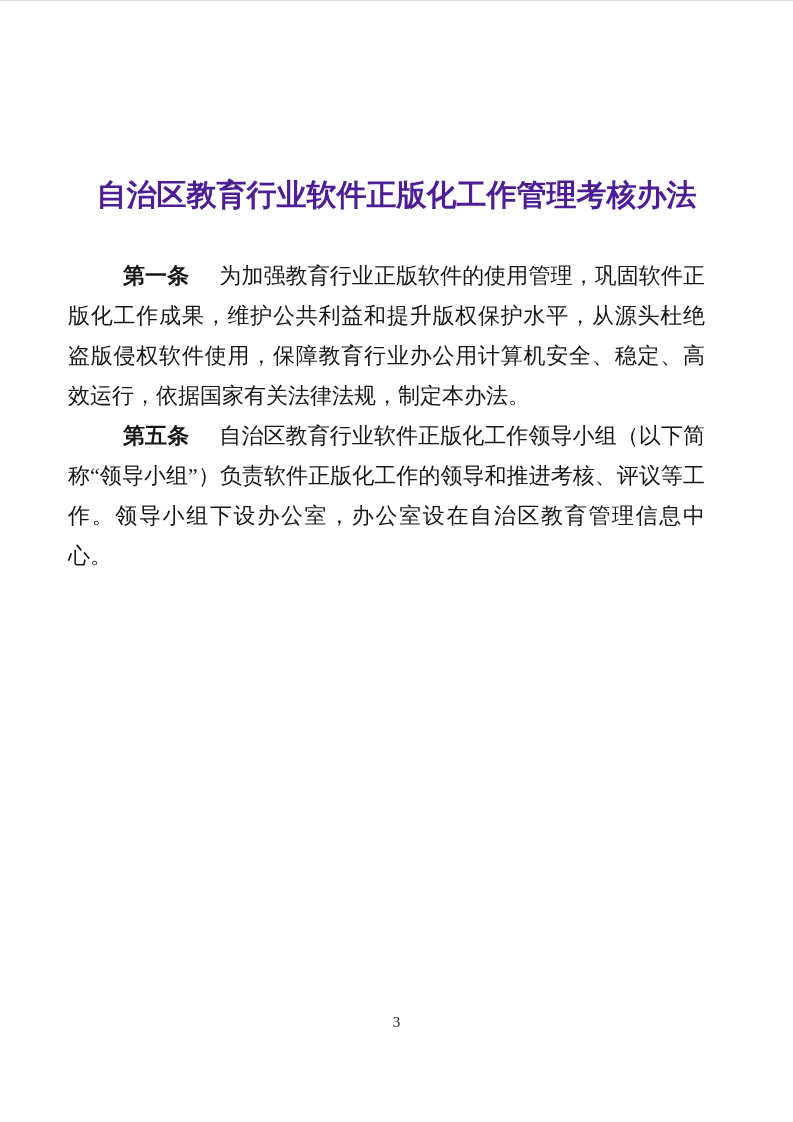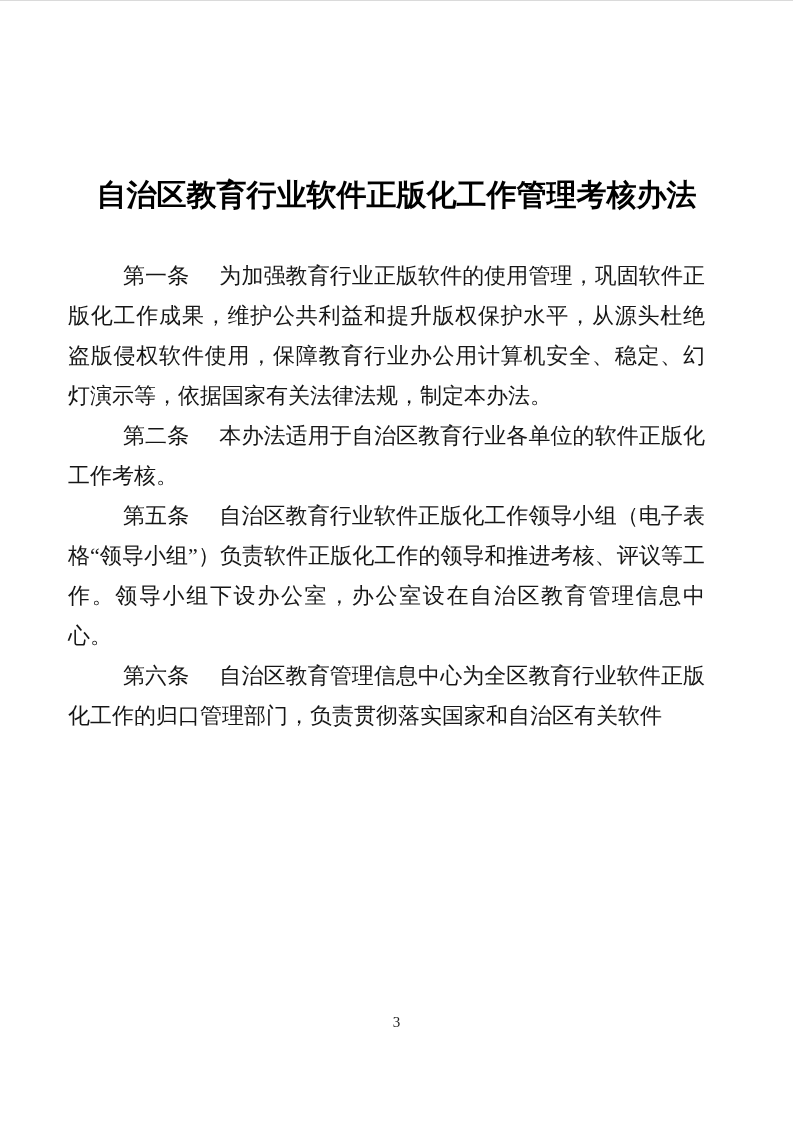"自治区教育行业软件正版化工作管理考核办法" .doc-title { color: #000000 -> #4c1d95 }
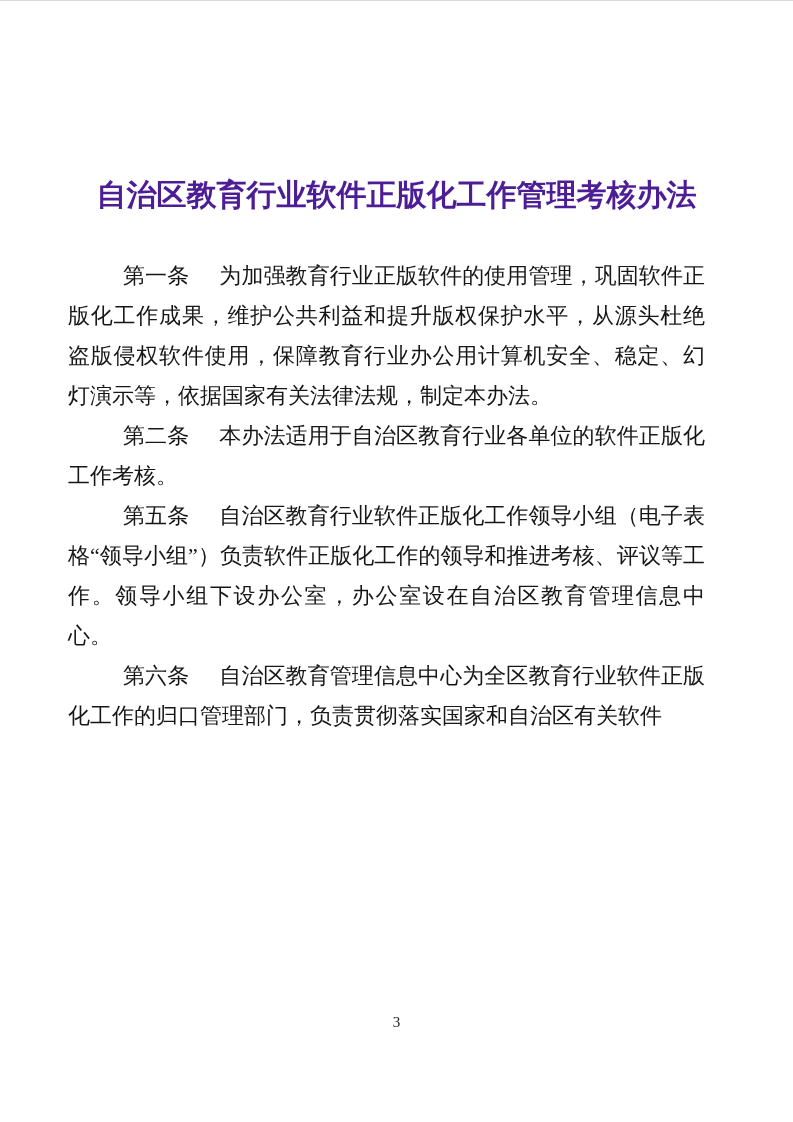"第一条" .article-num { font-weight: normal -> bold }
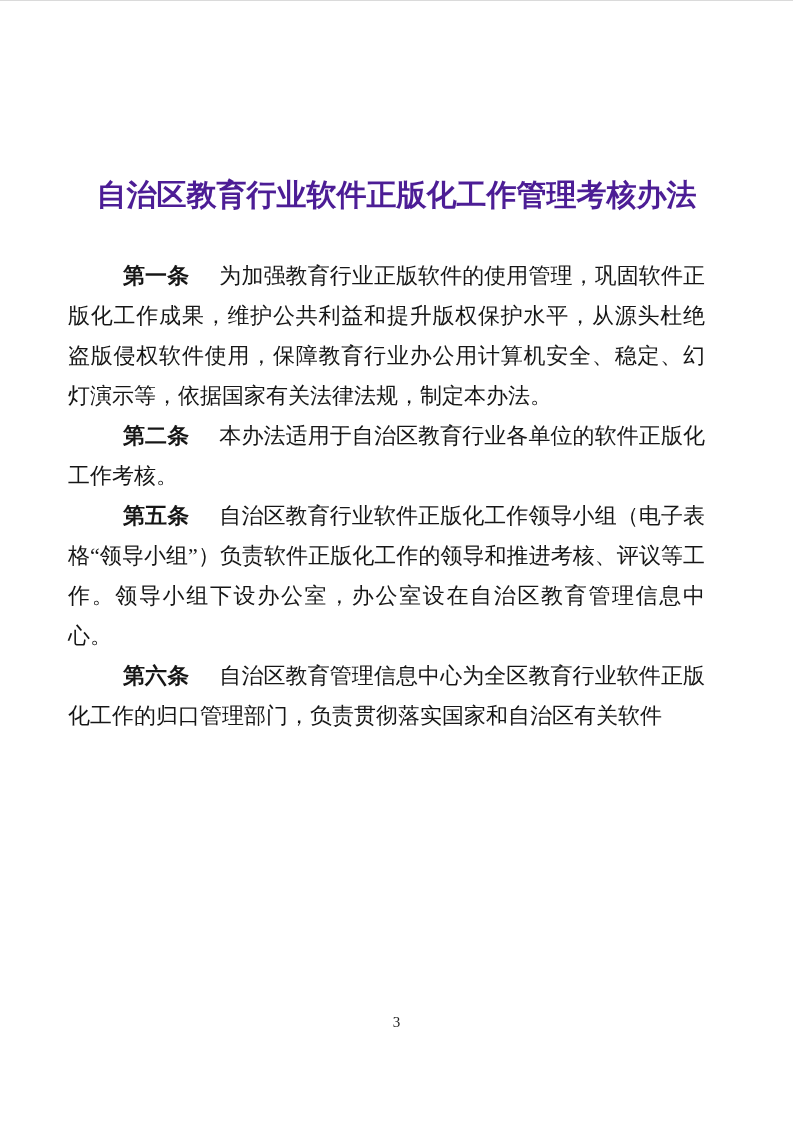"为加强教育行业正版软件的使用管理，巩固软件正版化工作成果，维护公共利益和提升版权" span { text: 幻灯演示等 -> 高效运行 }
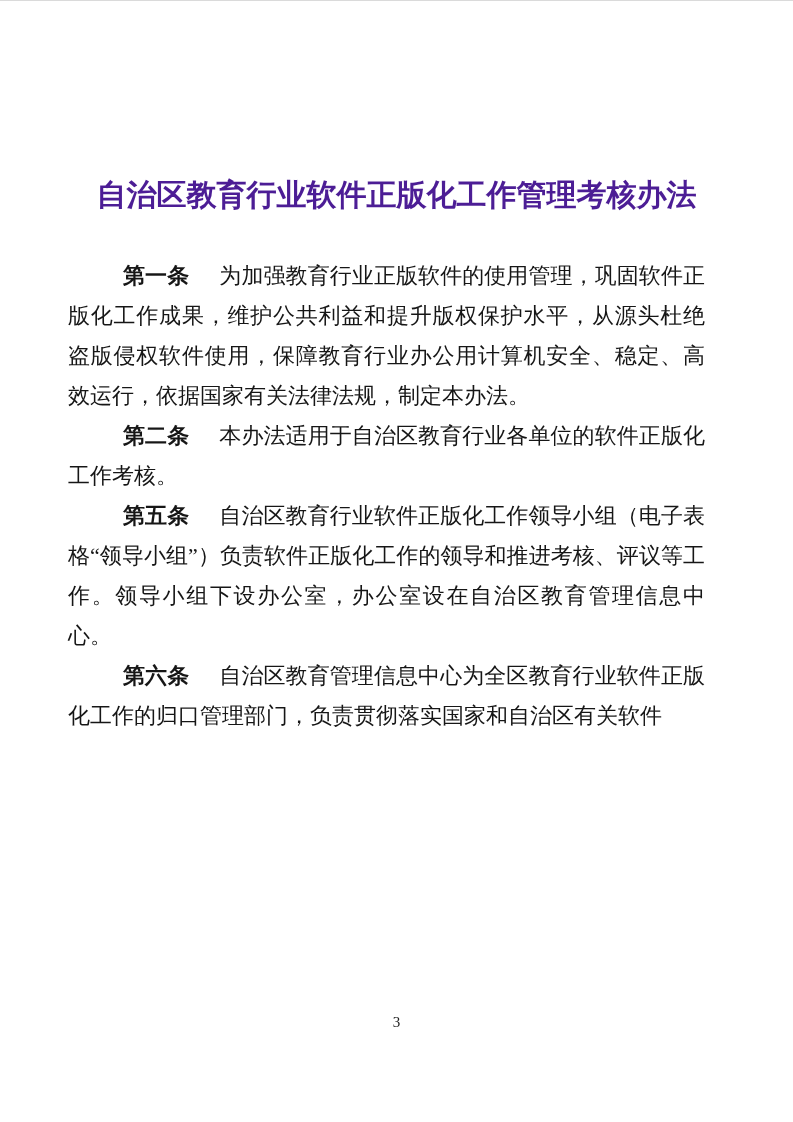"第二条 本办法适用于自治区教育行业各单位的软件正版化工作考核。" p { html: <p><span>第二条</span><span></span><span>本办法适用于自治区教育行业各单位的软件正版化工作考核。</span></p> -> none }
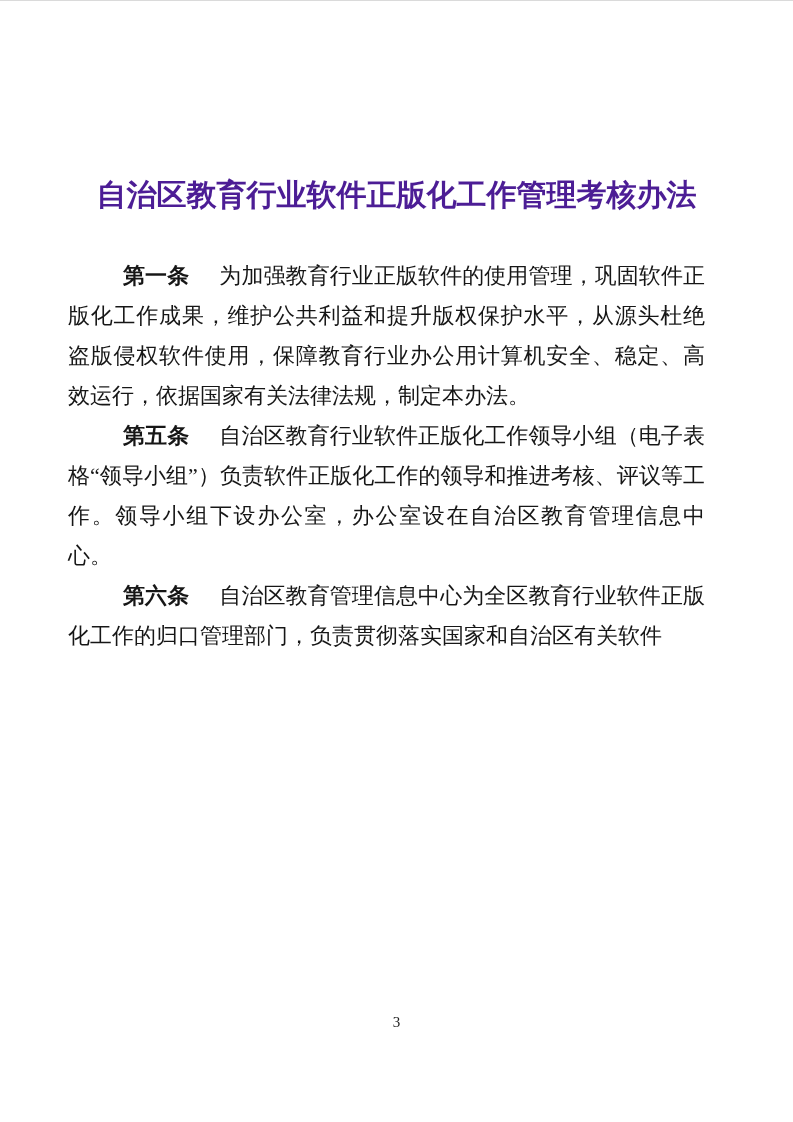"自治区教育行业软件正版化工作领导小组（电子表格“领导小组”）负责软件正版化工作的" span { text: 电子表格 -> 以下简称 }
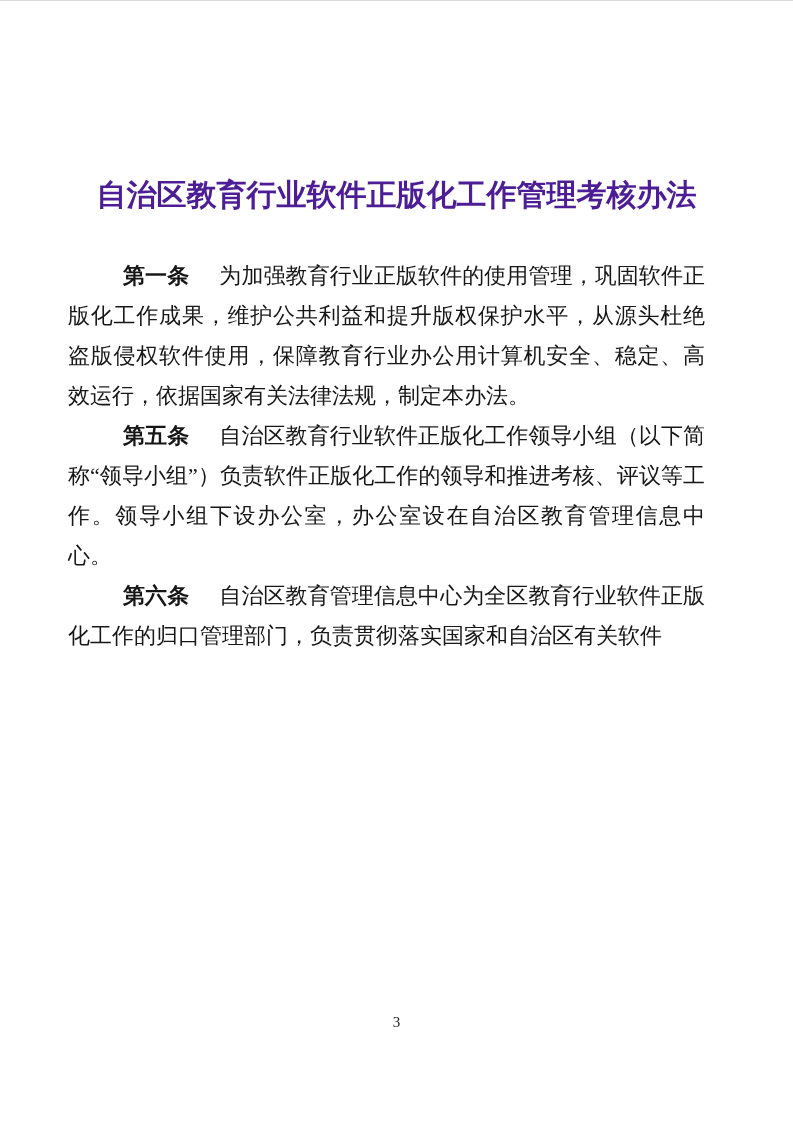"第六条" p { html: <p><span>第六条</span><span></span><span>自治区教育管理信息中心为全区教育行业软件正版化工作的归口管理部门，负责贯彻落实国家和自治区有关软件</span></p> -> none }
